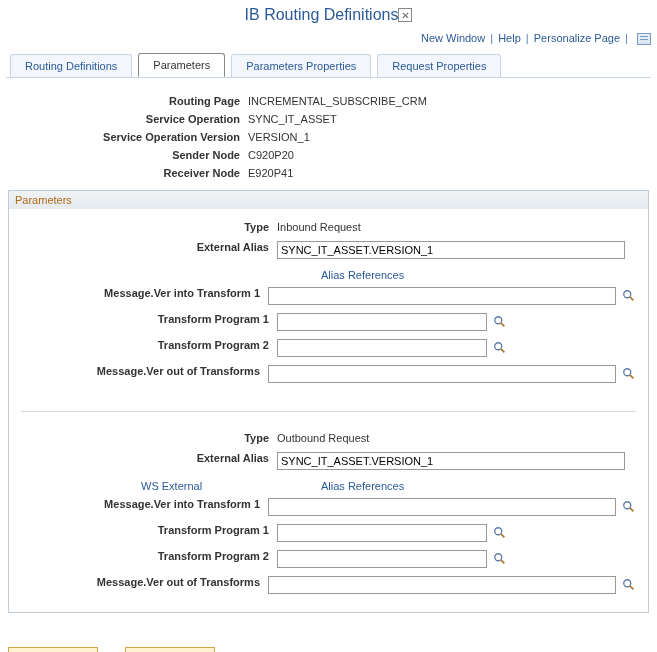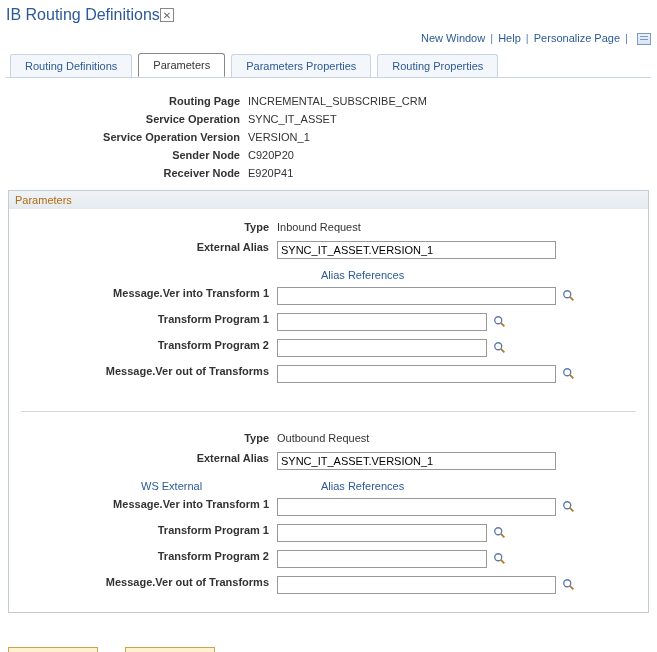"IB Routing Definitions" .title-row { justify-content: flex-start -> center }
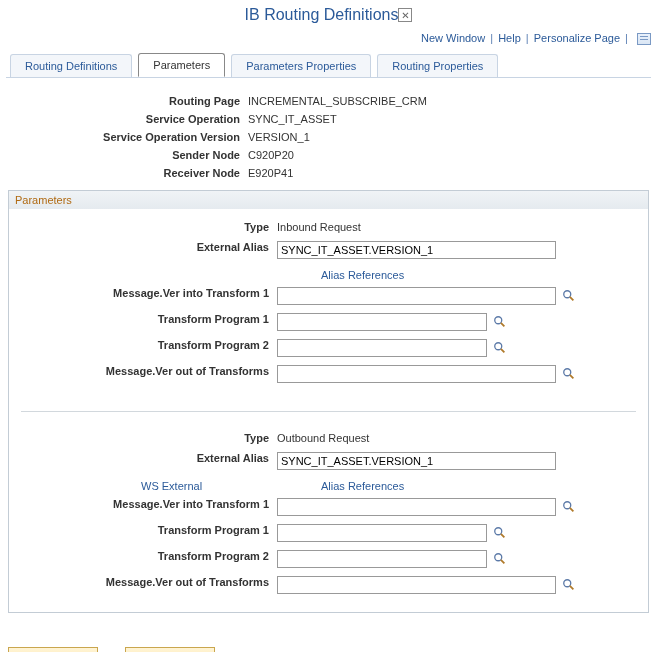"Routing Properties" div.tab { text: Routing -> Request }
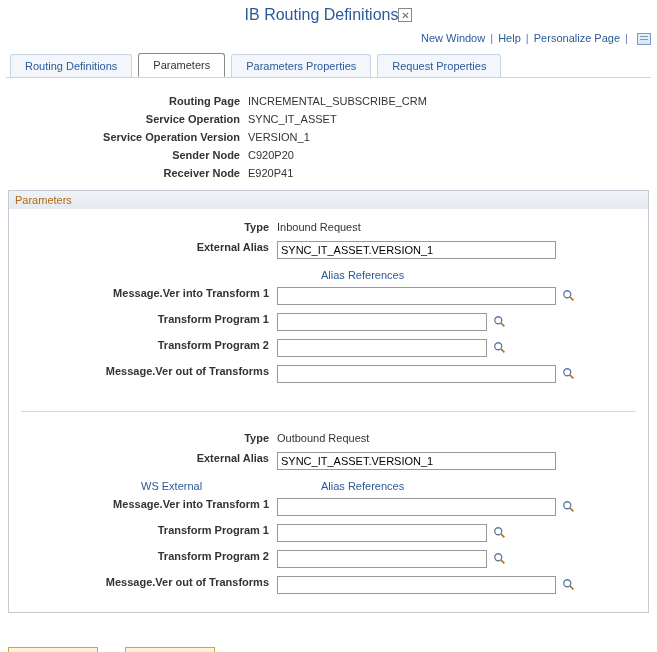"SYNC_IT_ASSET.VERSION_1" .in-wide { width: 279px -> 348px }
